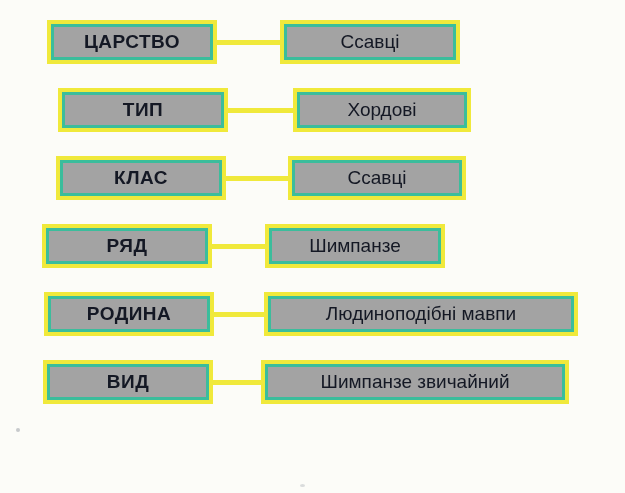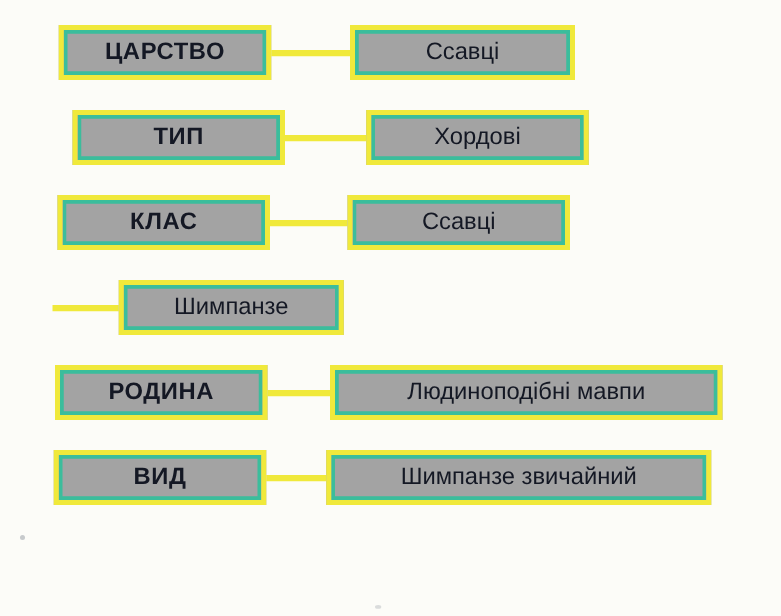"КЛАС" .r3 { margin-left: 2px -> 12px }
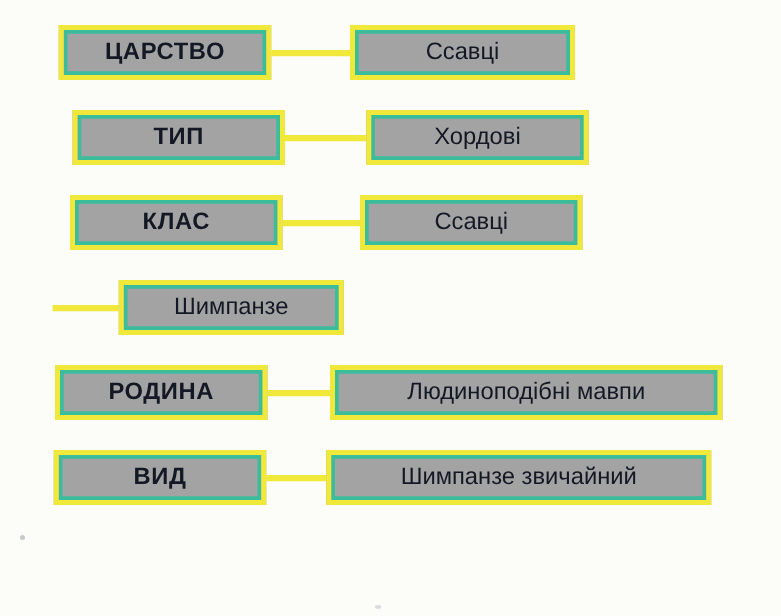"РЯД" div.box { html: none -> <div> <span>РЯД</span> </div> }
